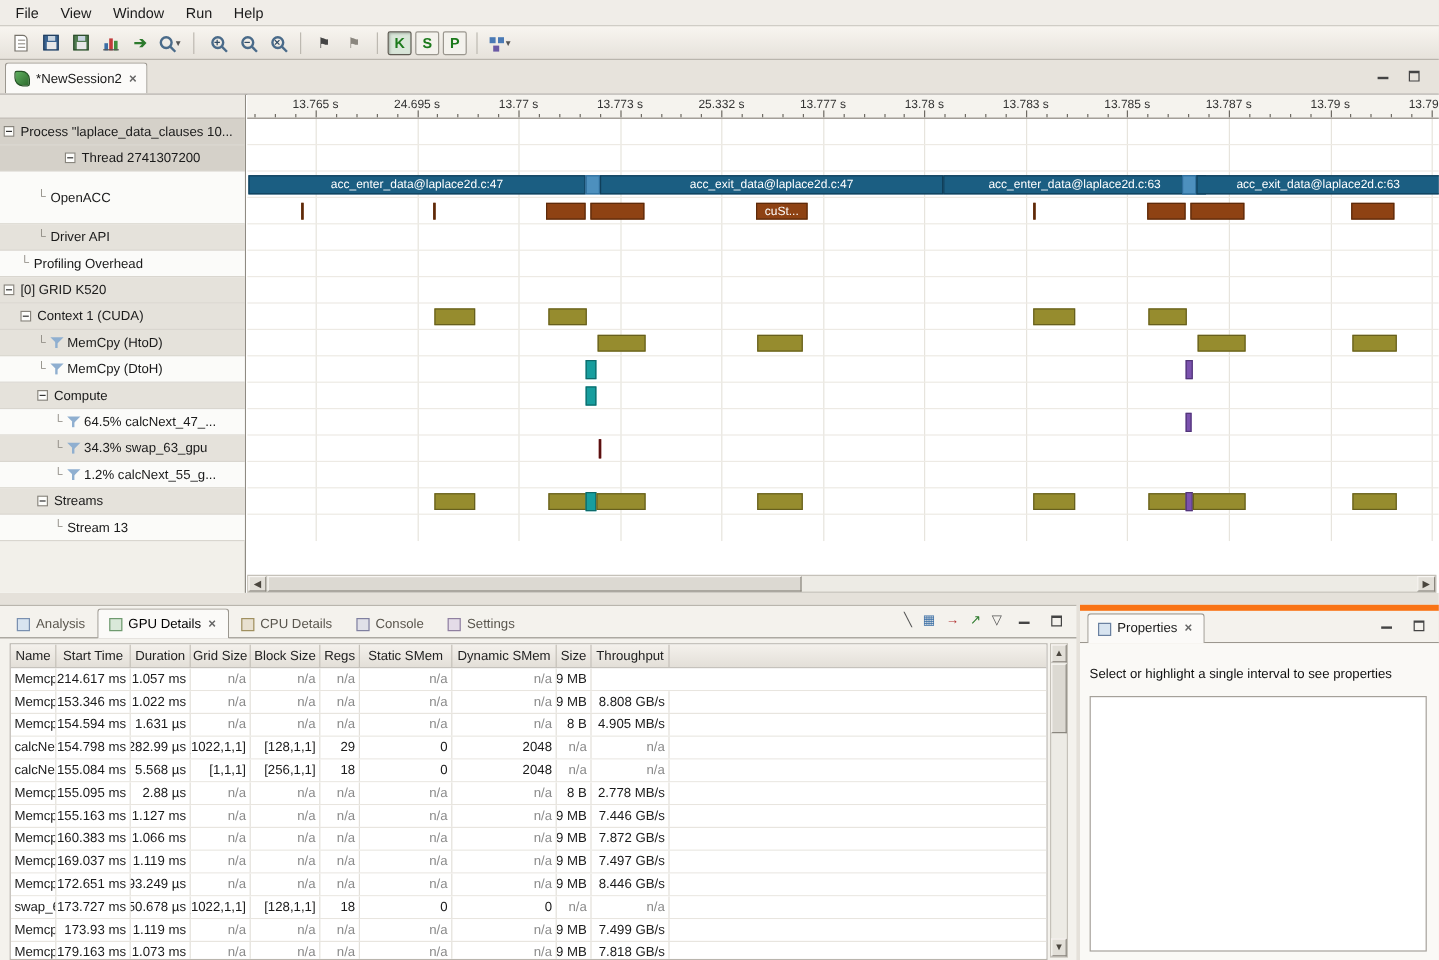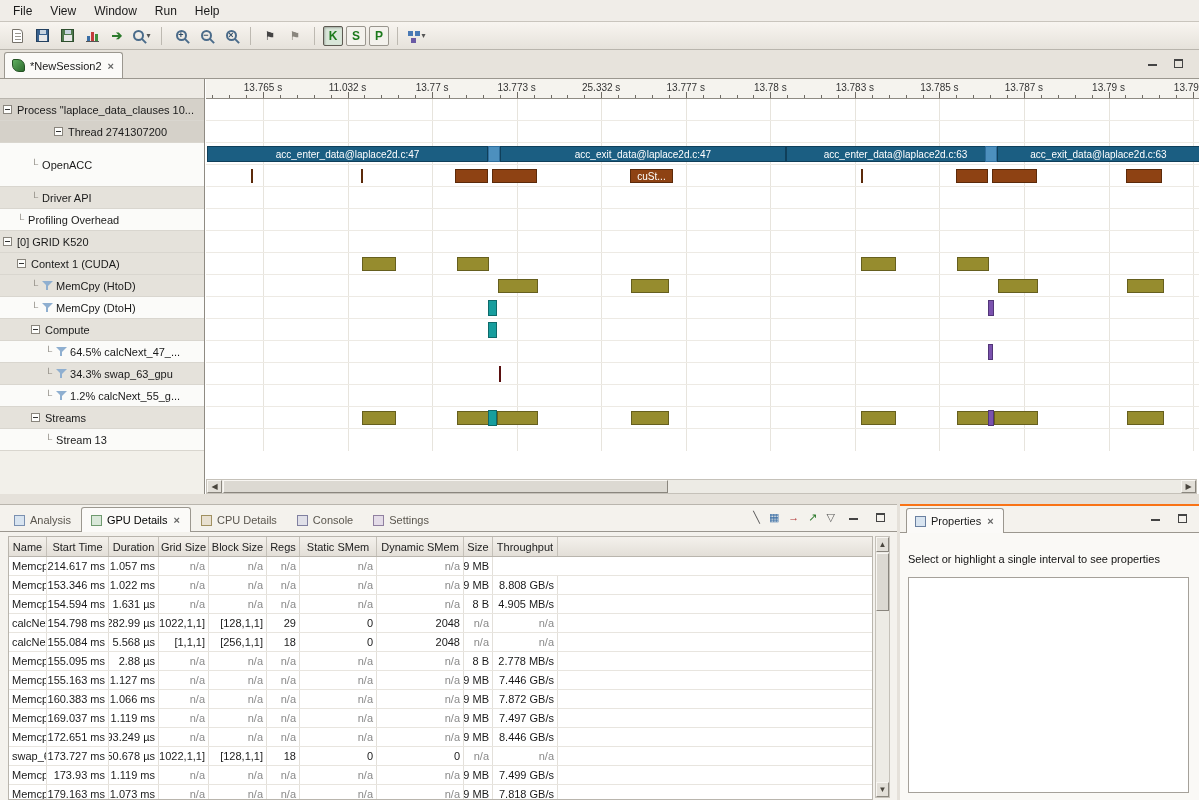"11.032 s" span.rlabel { text: 11.032 -> 24.695 }
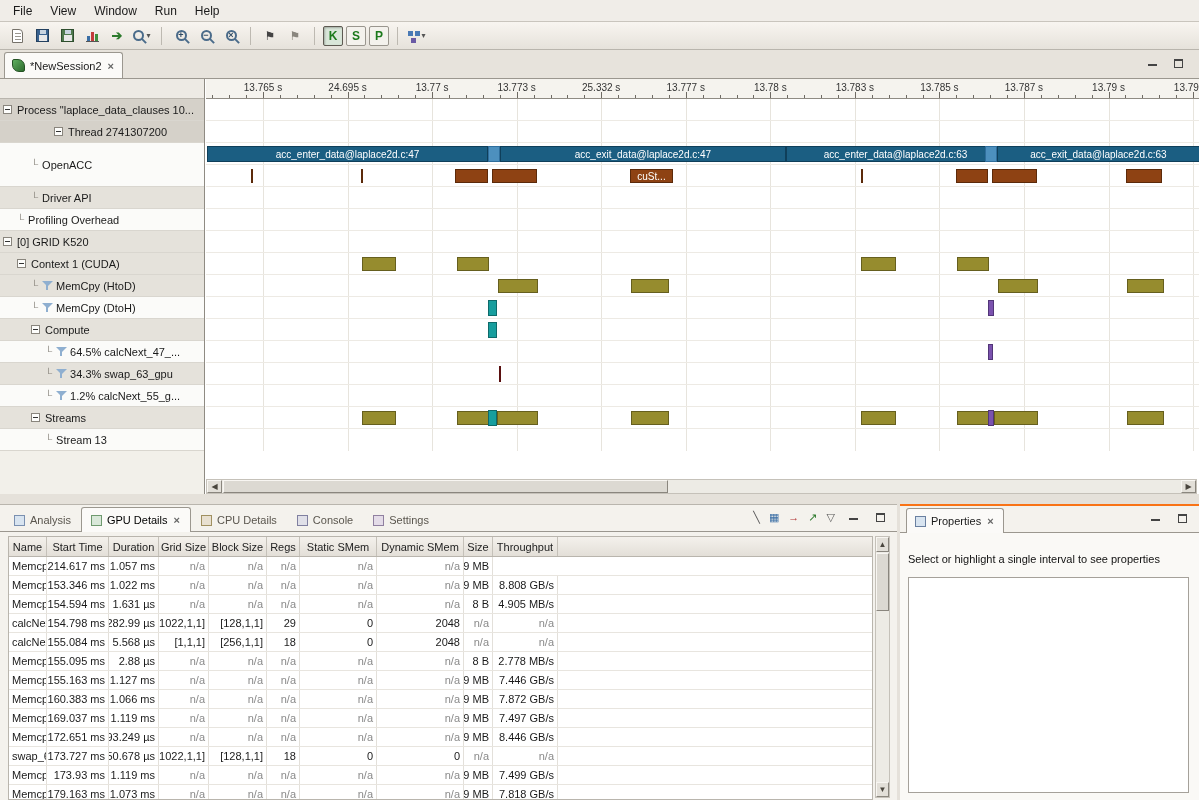"Properties" #props { border-top: 2px solid #f97316 -> 5px solid #f97316 }
